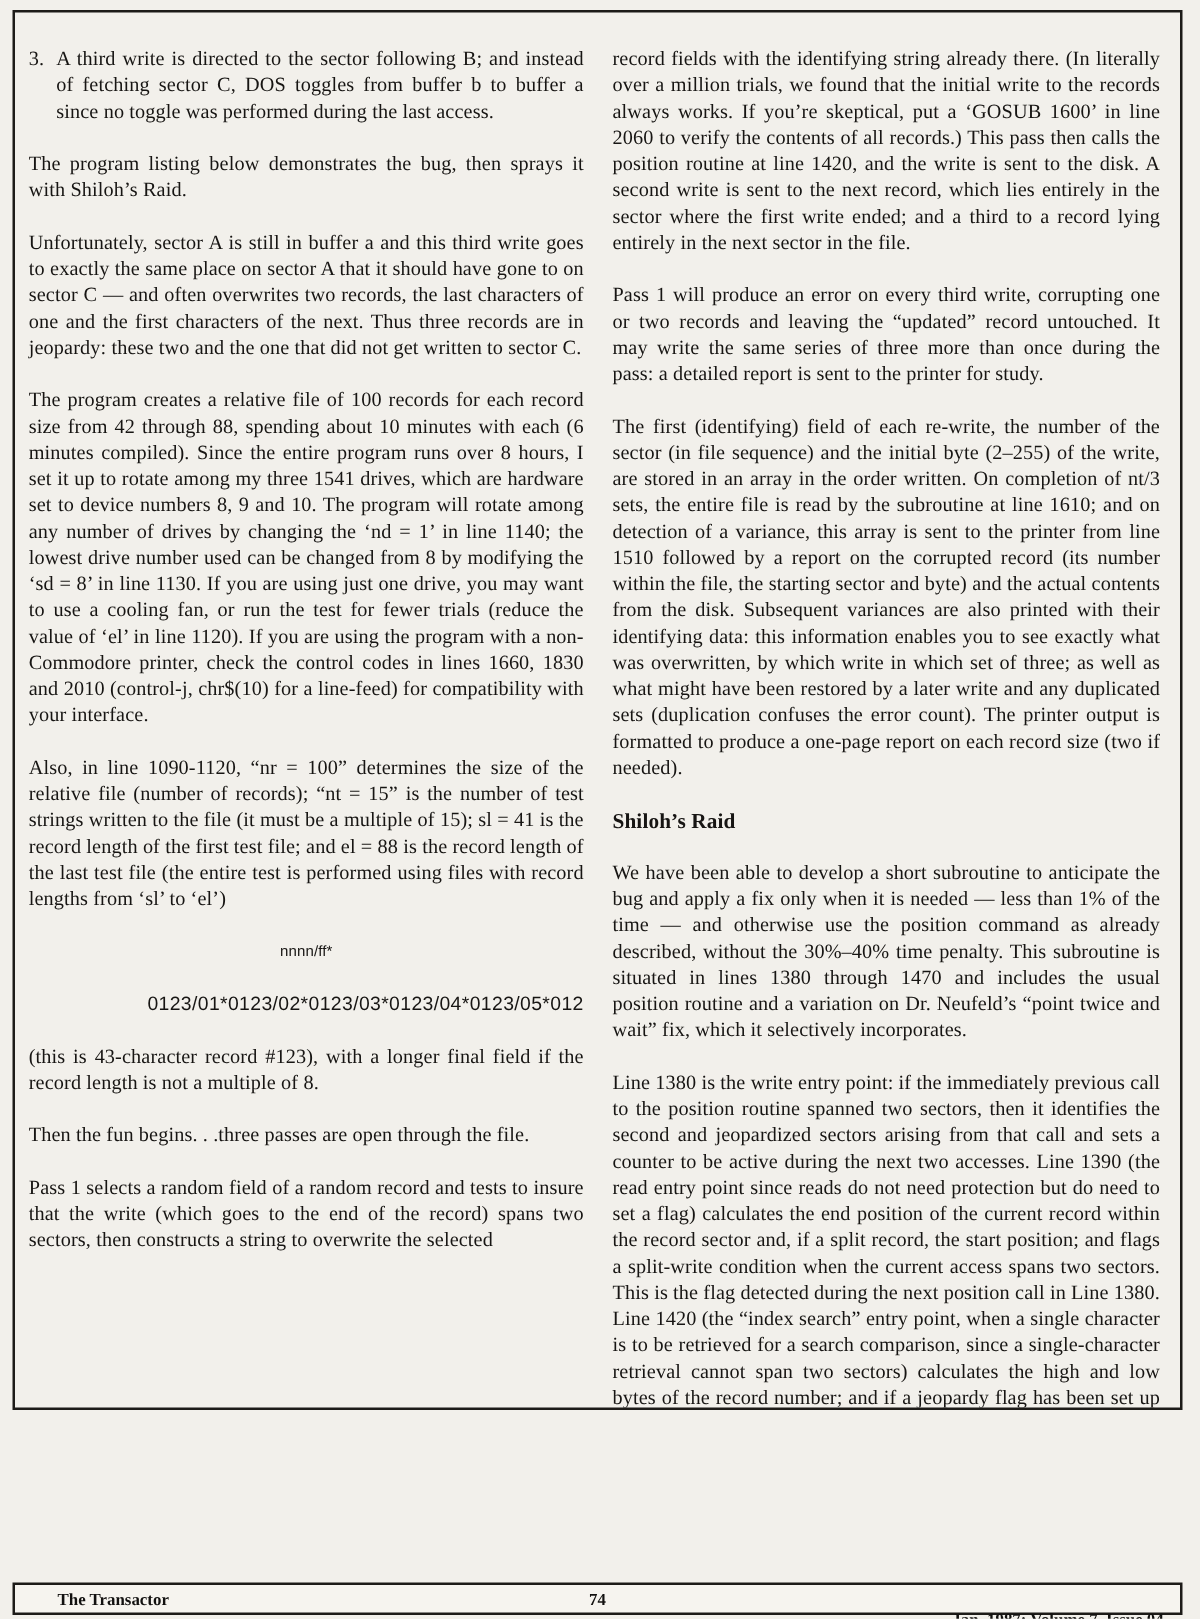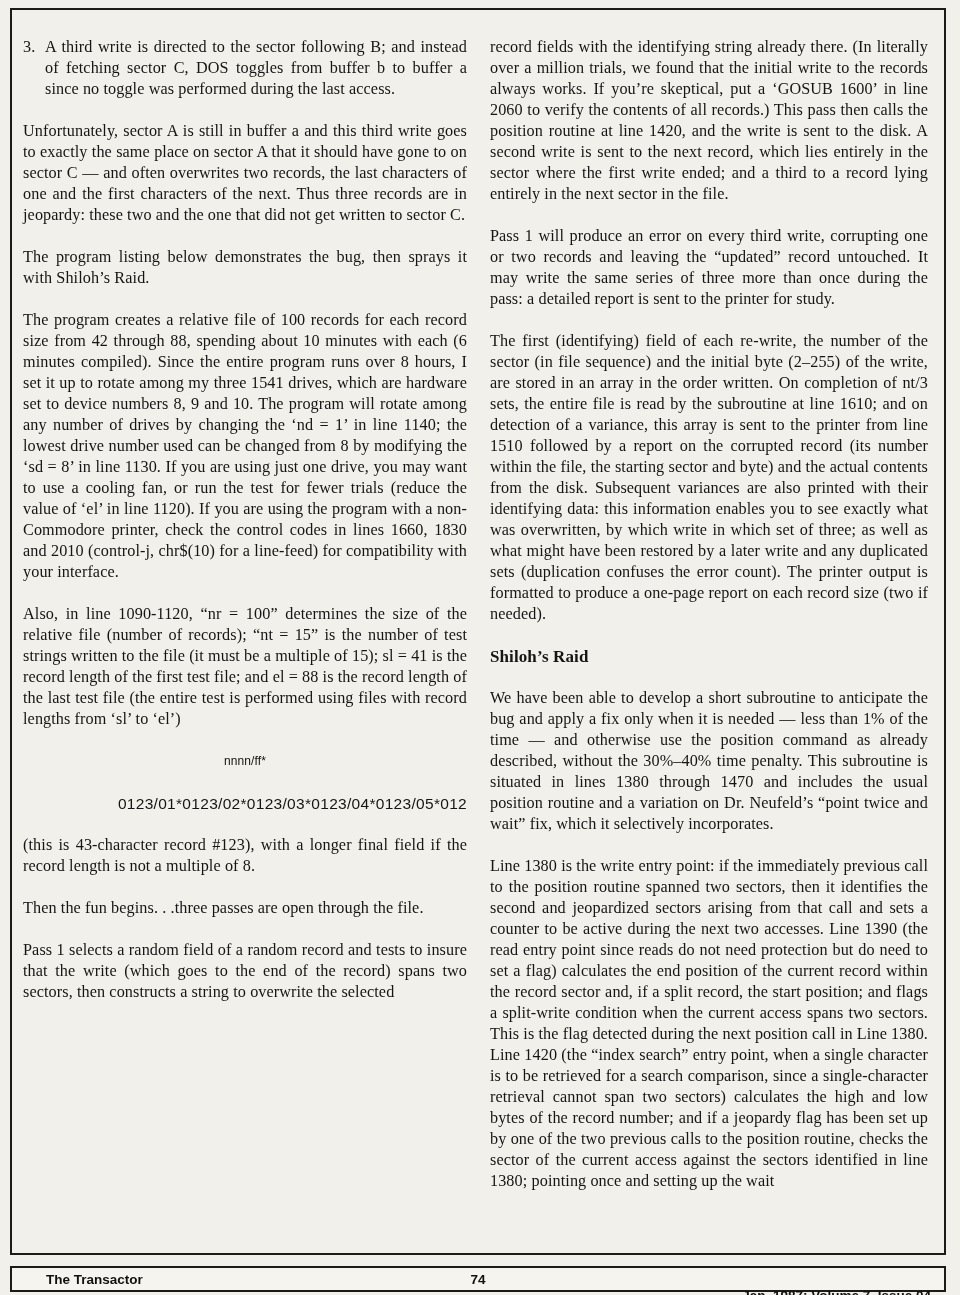"3. A third write is" .page-frame { height: 1247px -> 1120px }
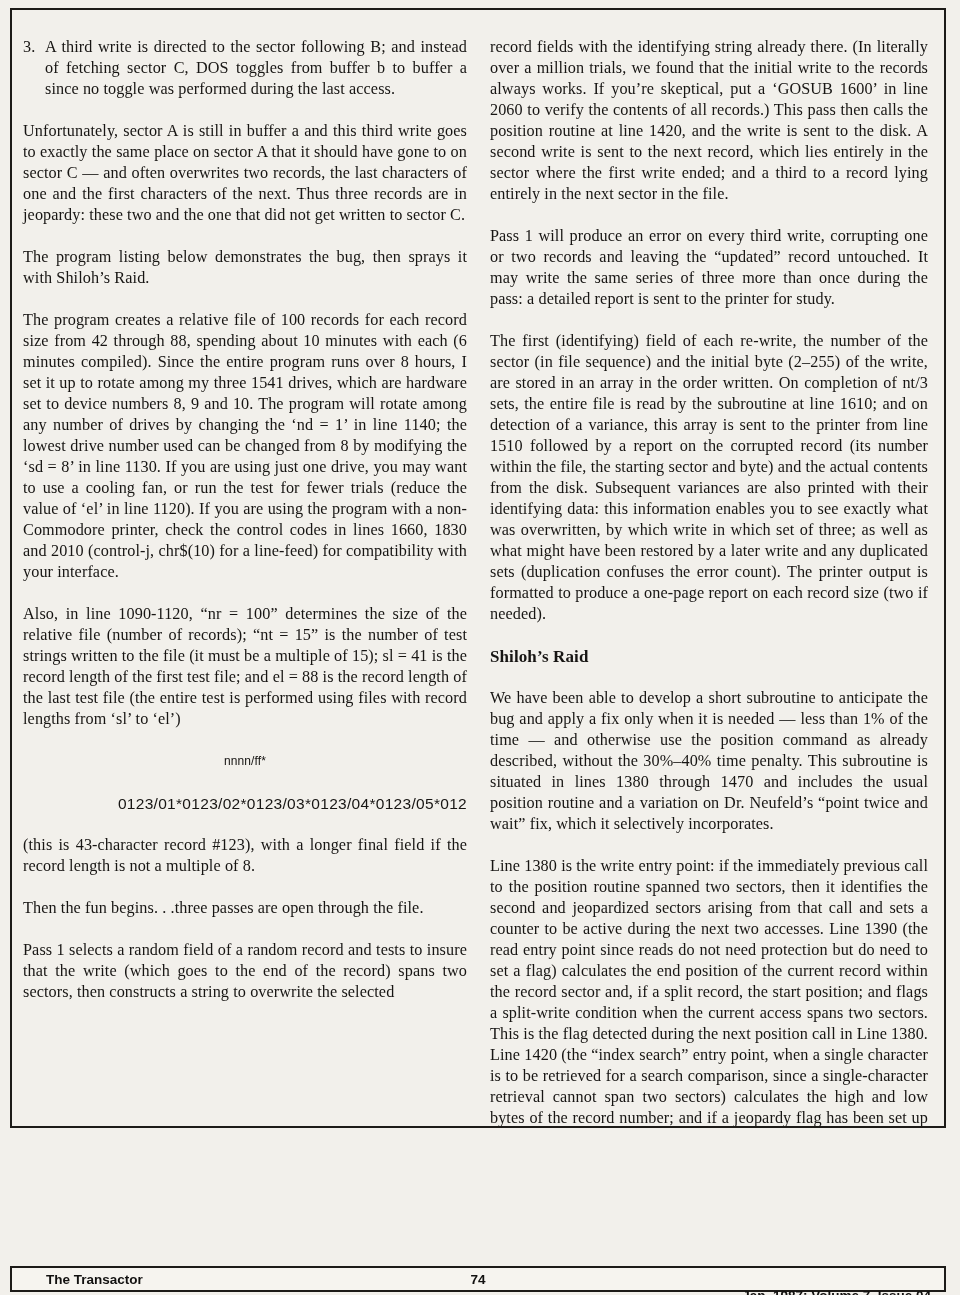"Unfortunately, sector A is still" p { order: before "The program listing below demonstrates" -> after "The program listing below demonstrates" }
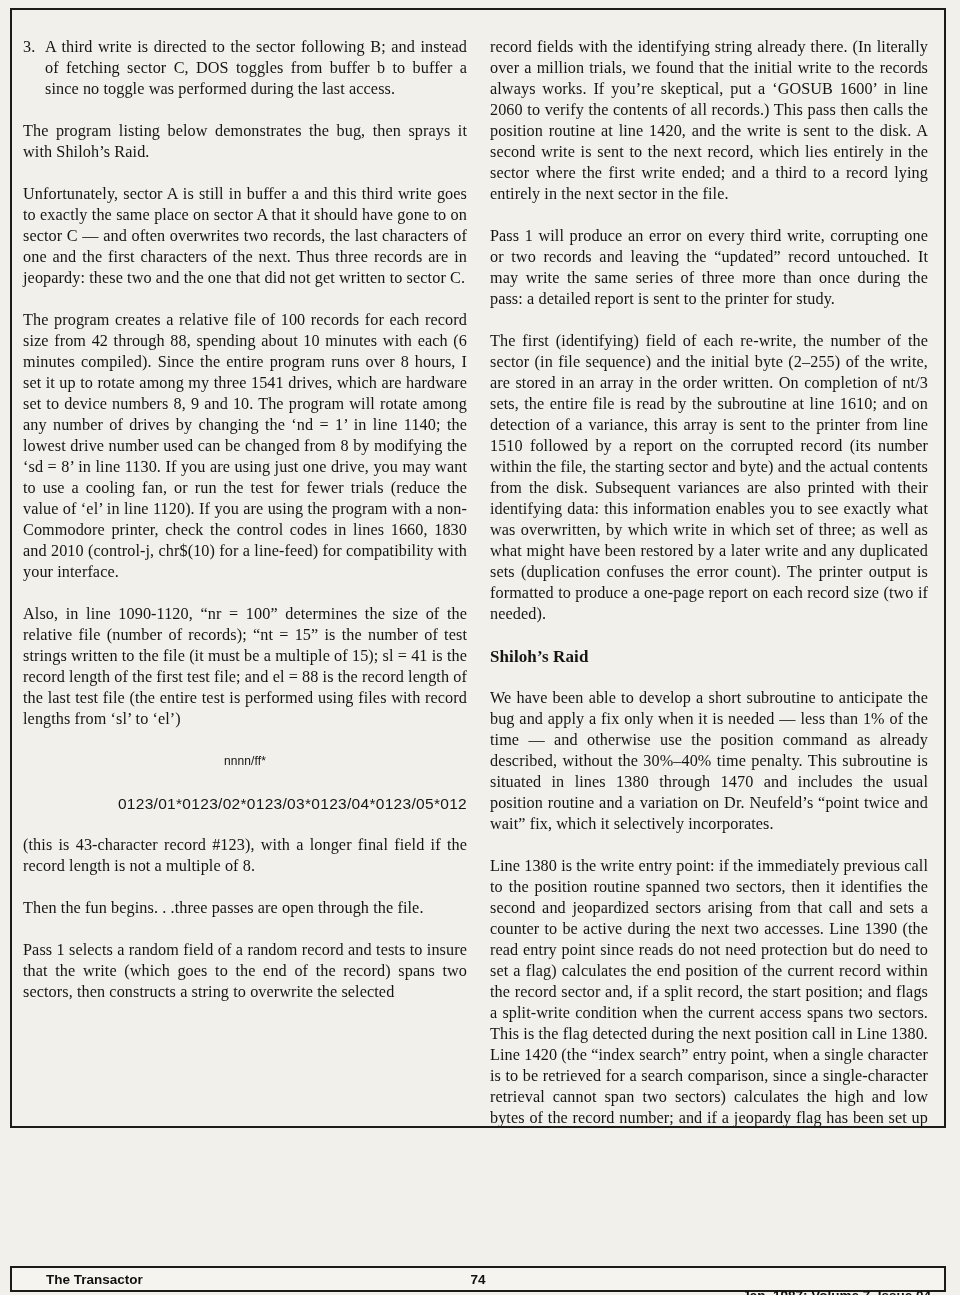"The Transactor" .footer-bar { font-family: Liberation Sans, sans-serif -> Liberation Serif, serif }
